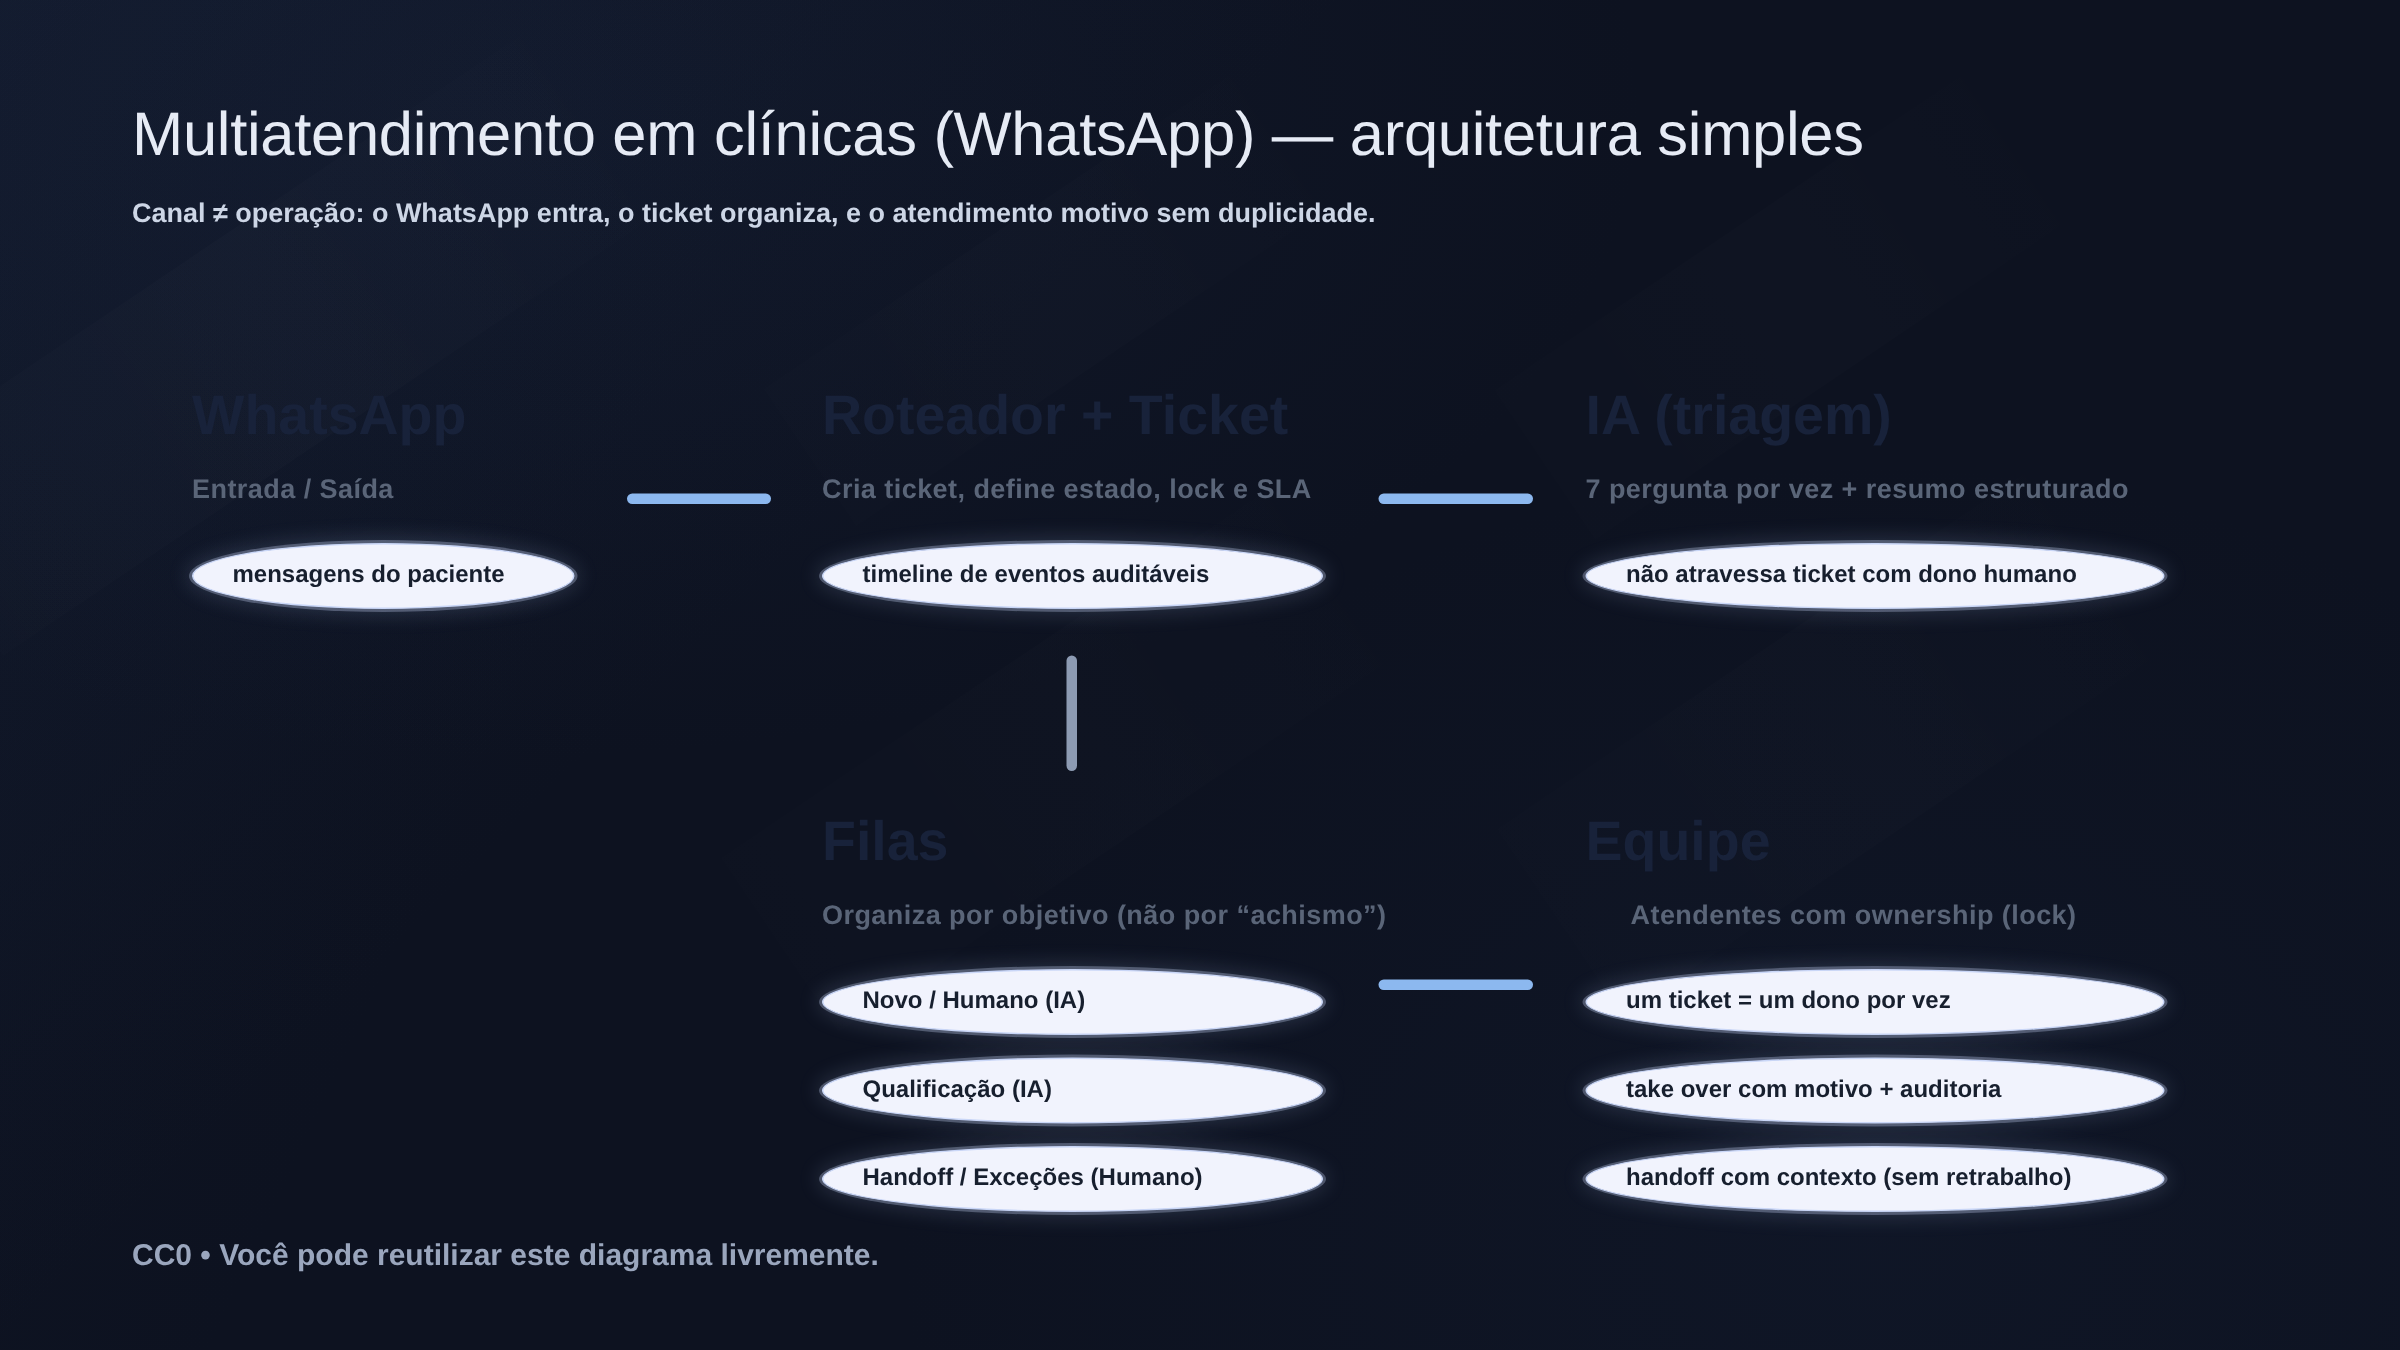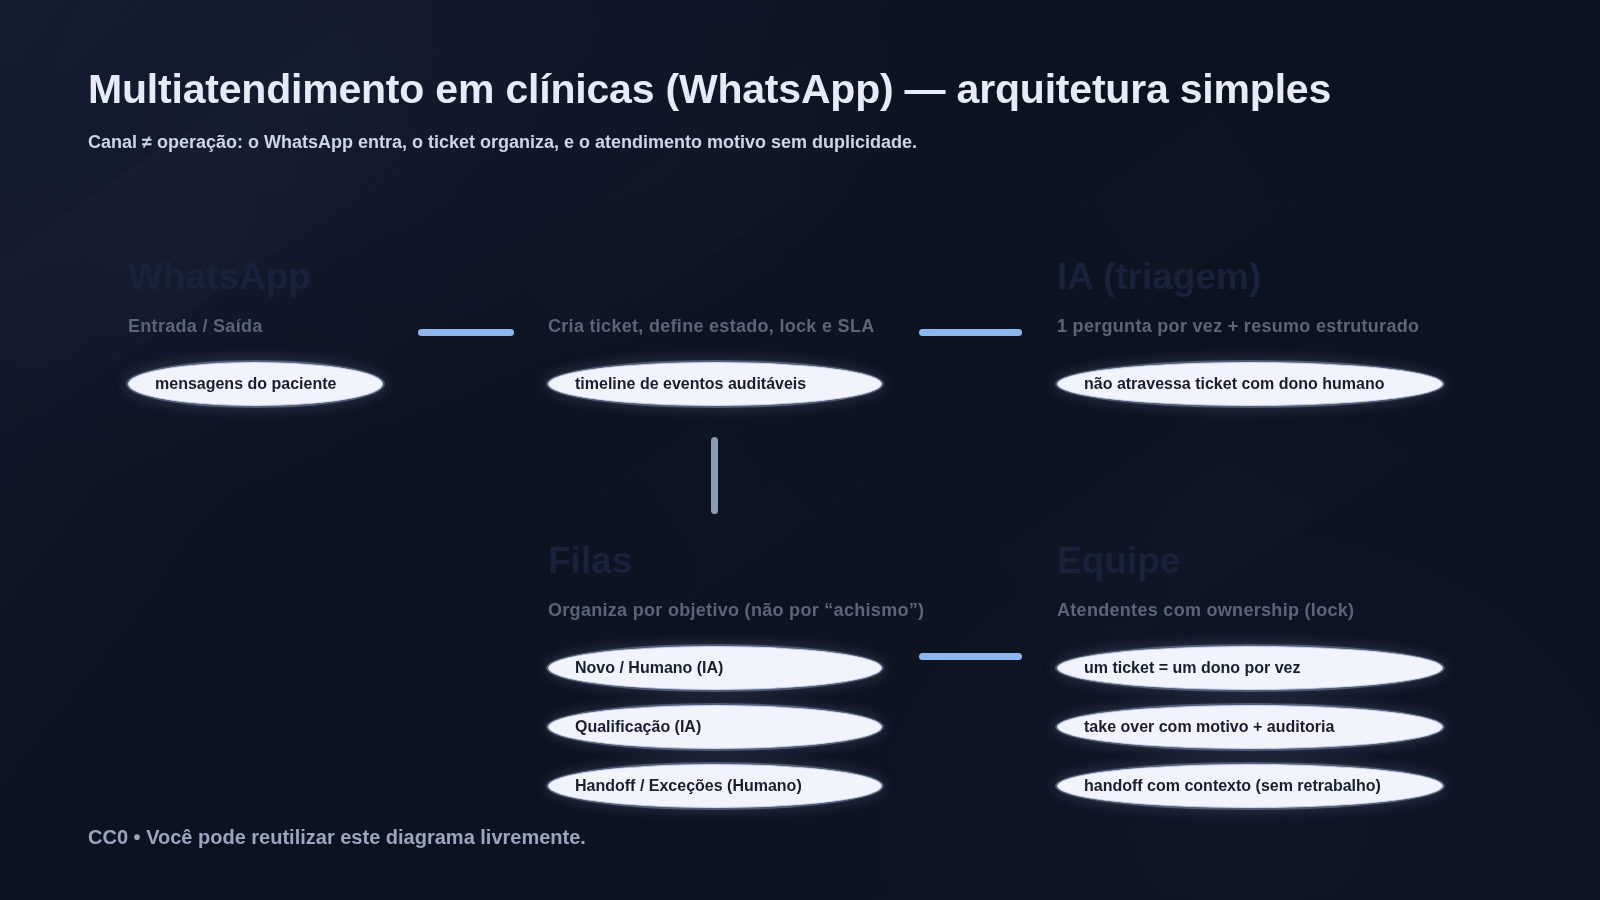"Multiatendimento em clínicas (WhatsApp)" .page-title { font-weight: bold -> normal }
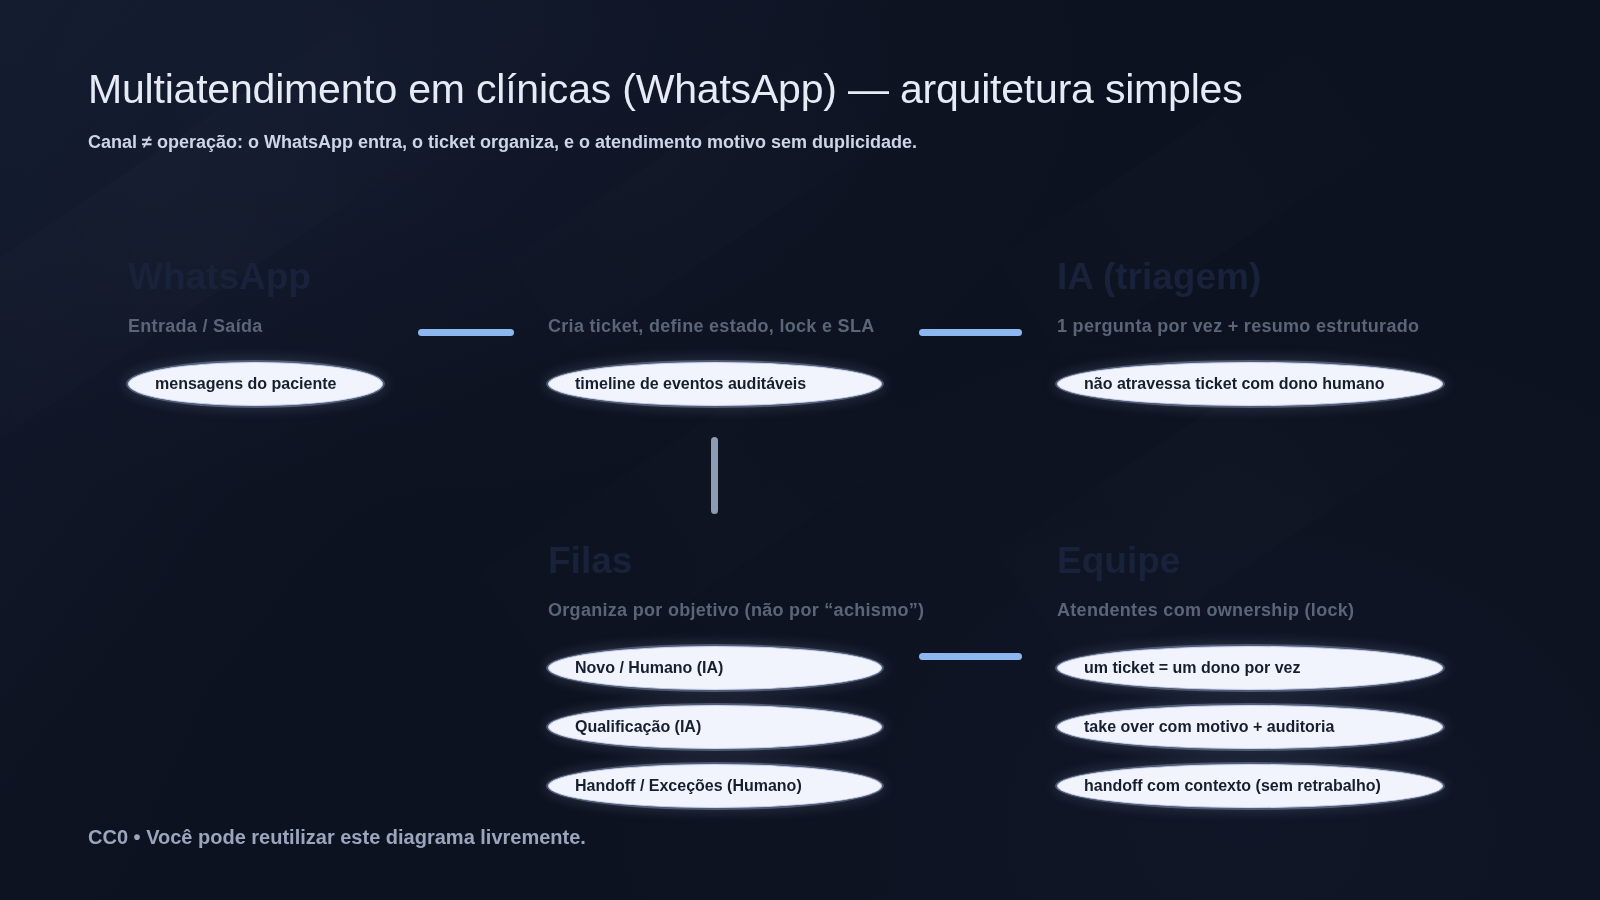"Roteador + Ticket" div.cluster-title { html: none -> <div>Roteador + Ticket</div> }
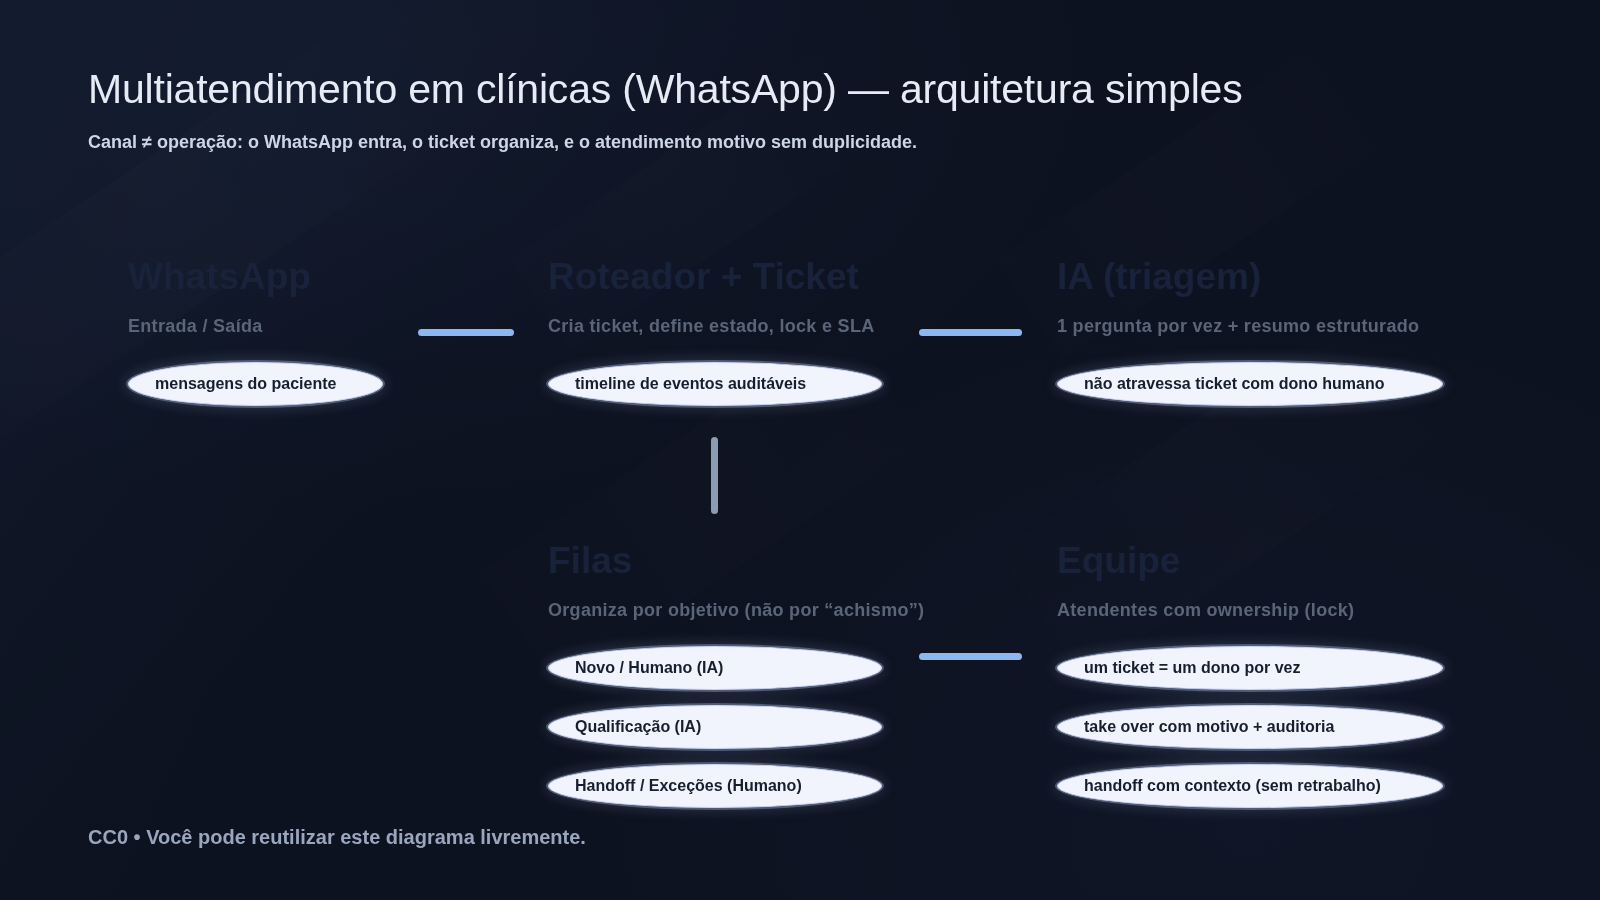"1 pergunta por vez +" div.cluster-caption { text: 1 -> 7 }
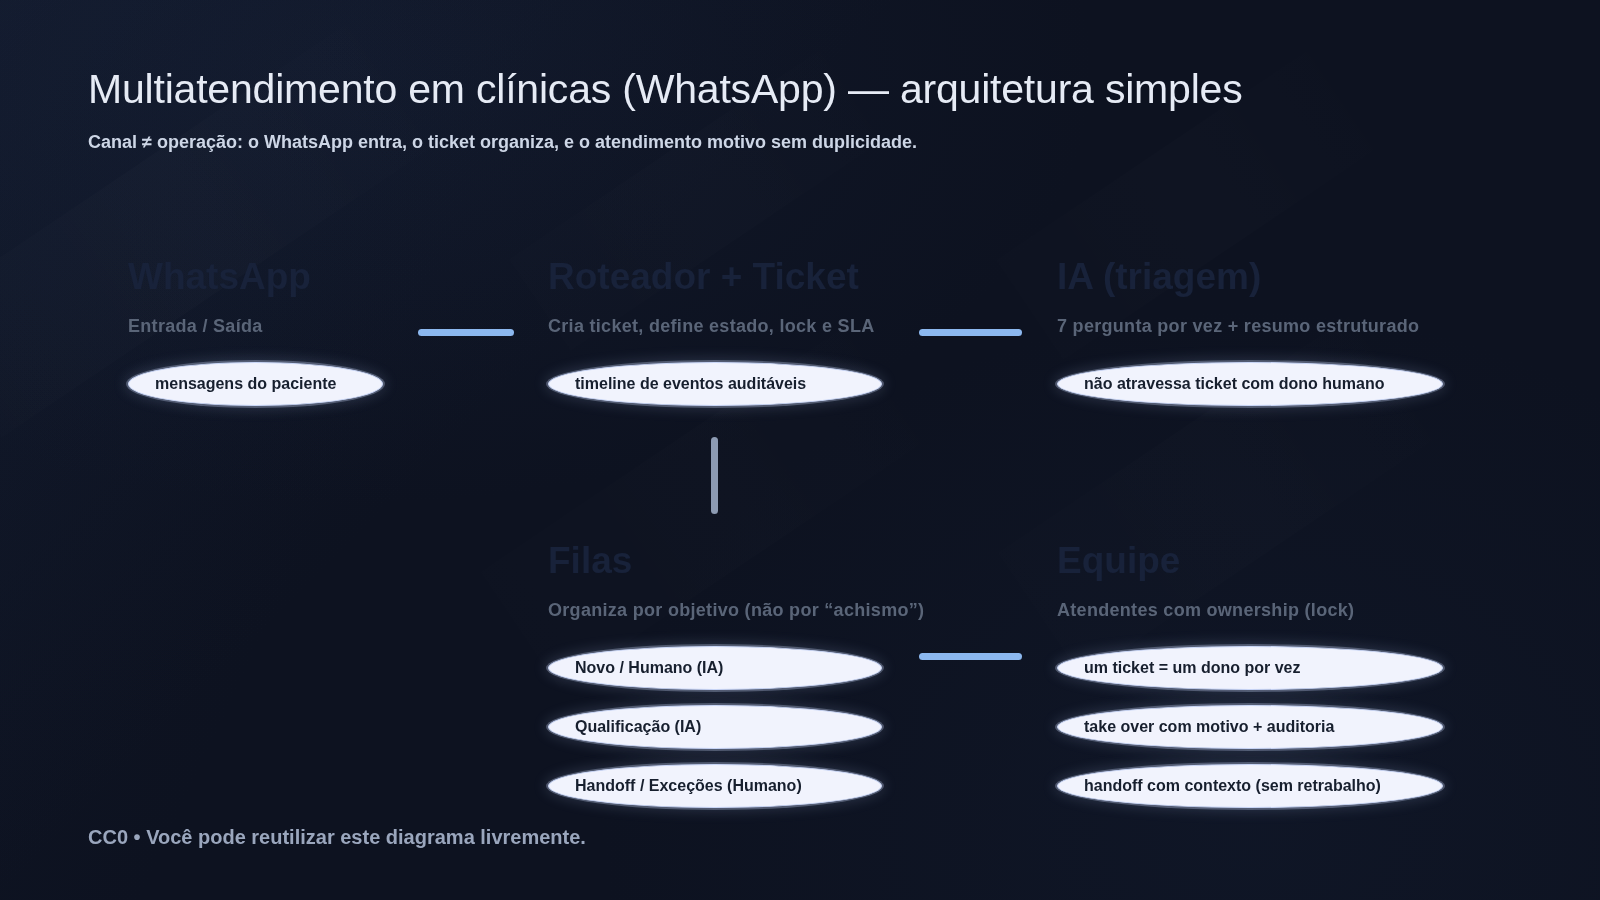"Atendentes com ownership (lock)" div.cluster-caption { margin-left: none -> 30px }
